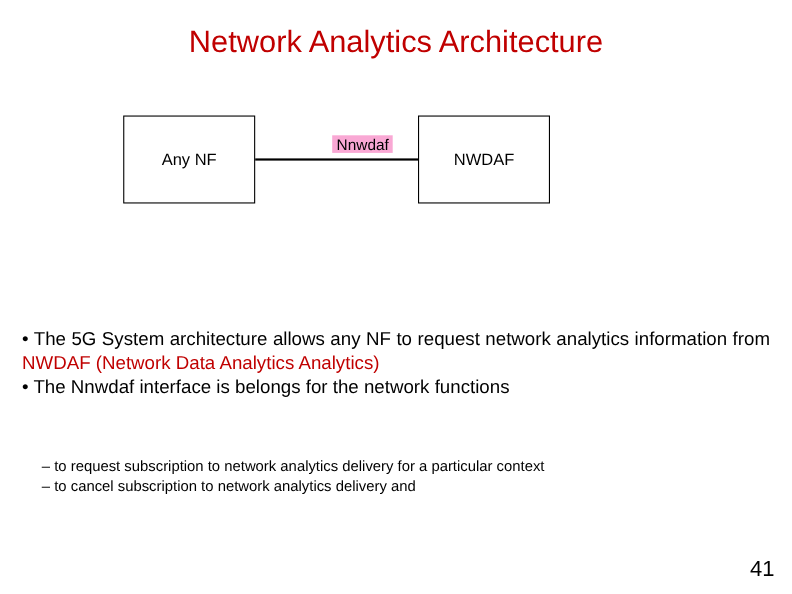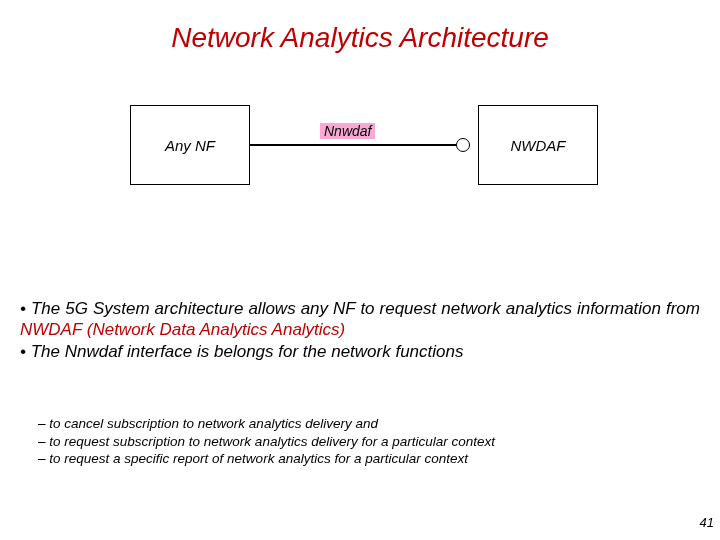"Network Analytics Architecture" .slide { font-style: italic -> none }
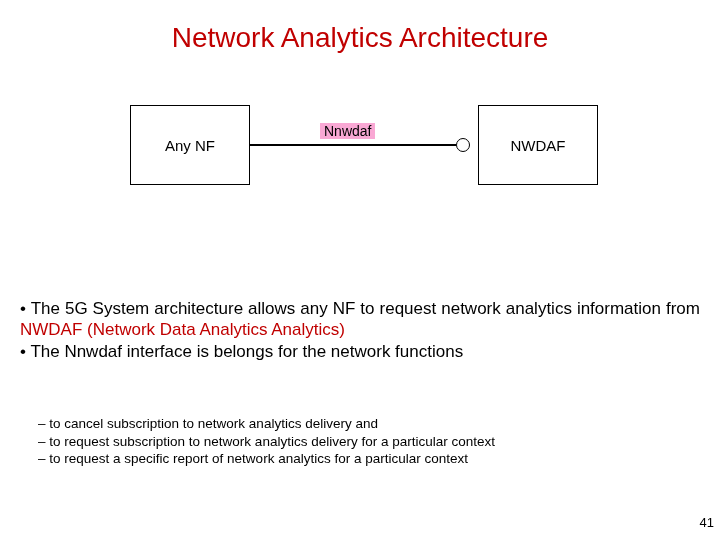"Any NF" .diagram { left: 130px -> 112px; width: 468px -> 388px }
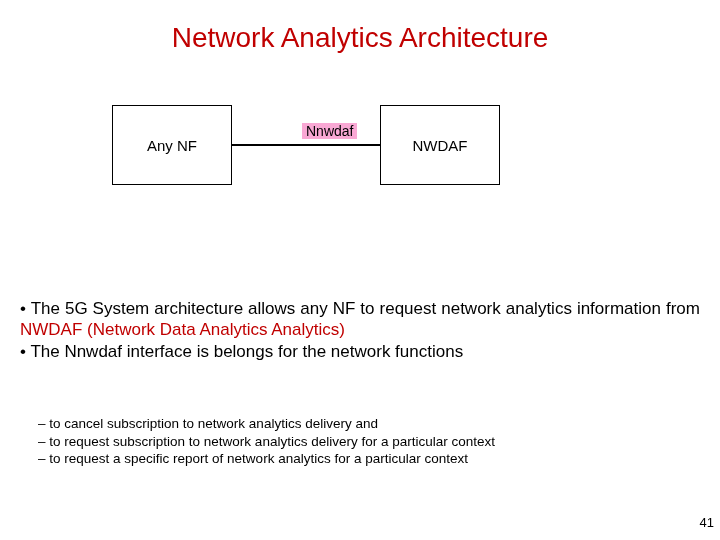"– to cancel subscription to" span.dash { order: before "– to request subscription to" -> after "– to request subscription to" }
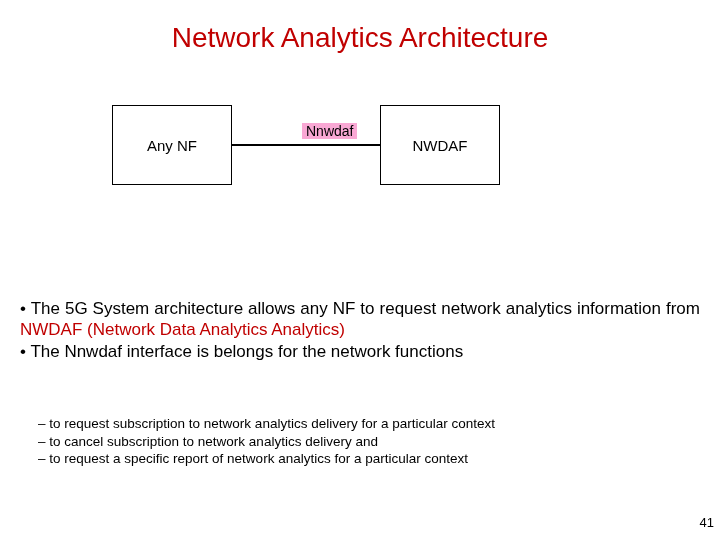"– to request a specific" span.dash { html: <span>– <span>to request a specific report of network analytics for a particular context</span></span> -> none }
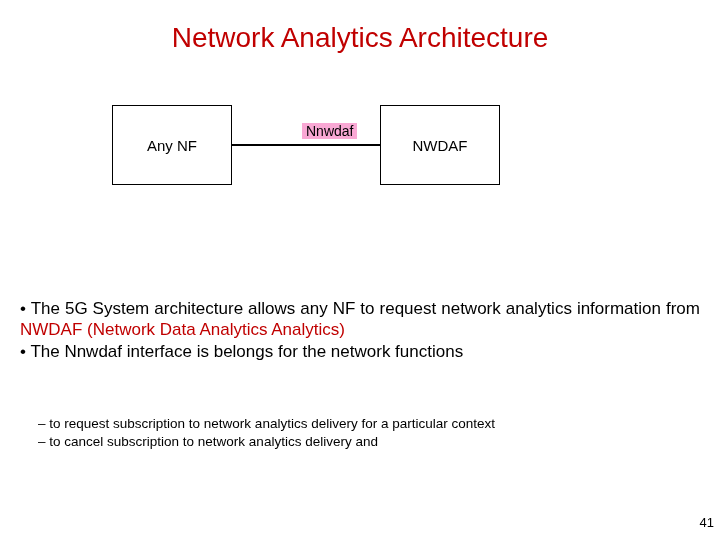"41" .page-num { font-size: 13px -> 20px; right: 6px -> 16px }
